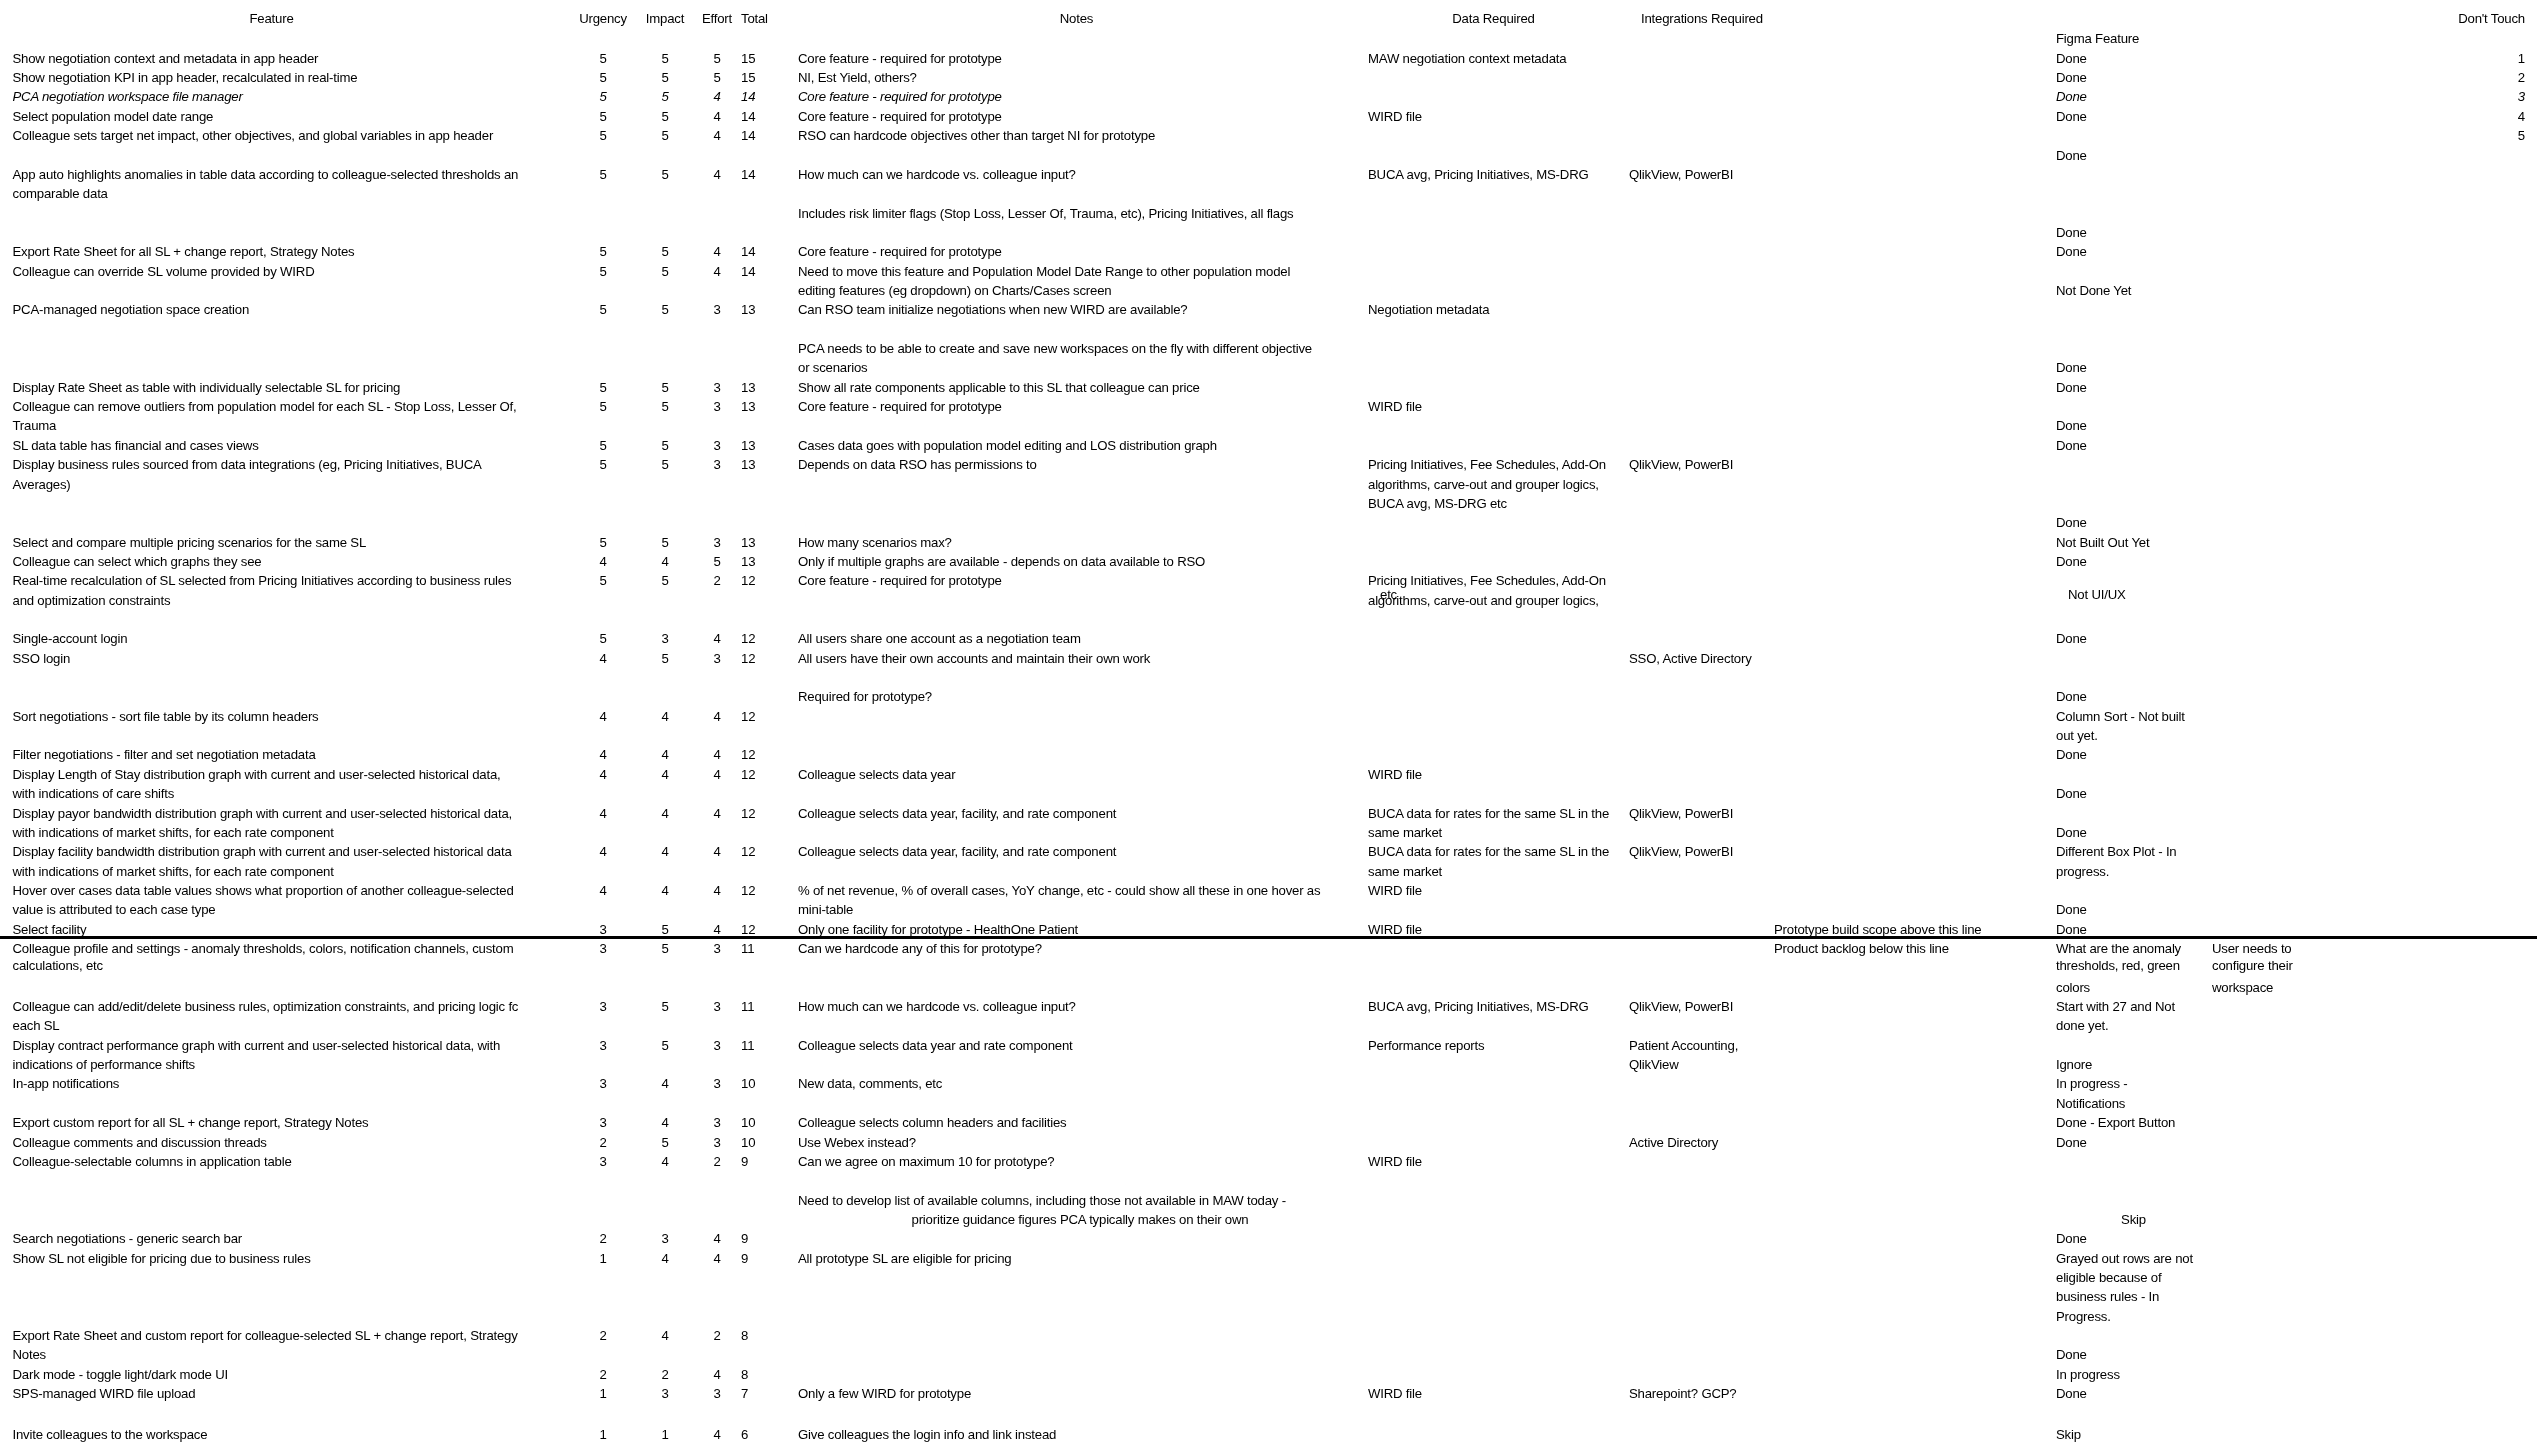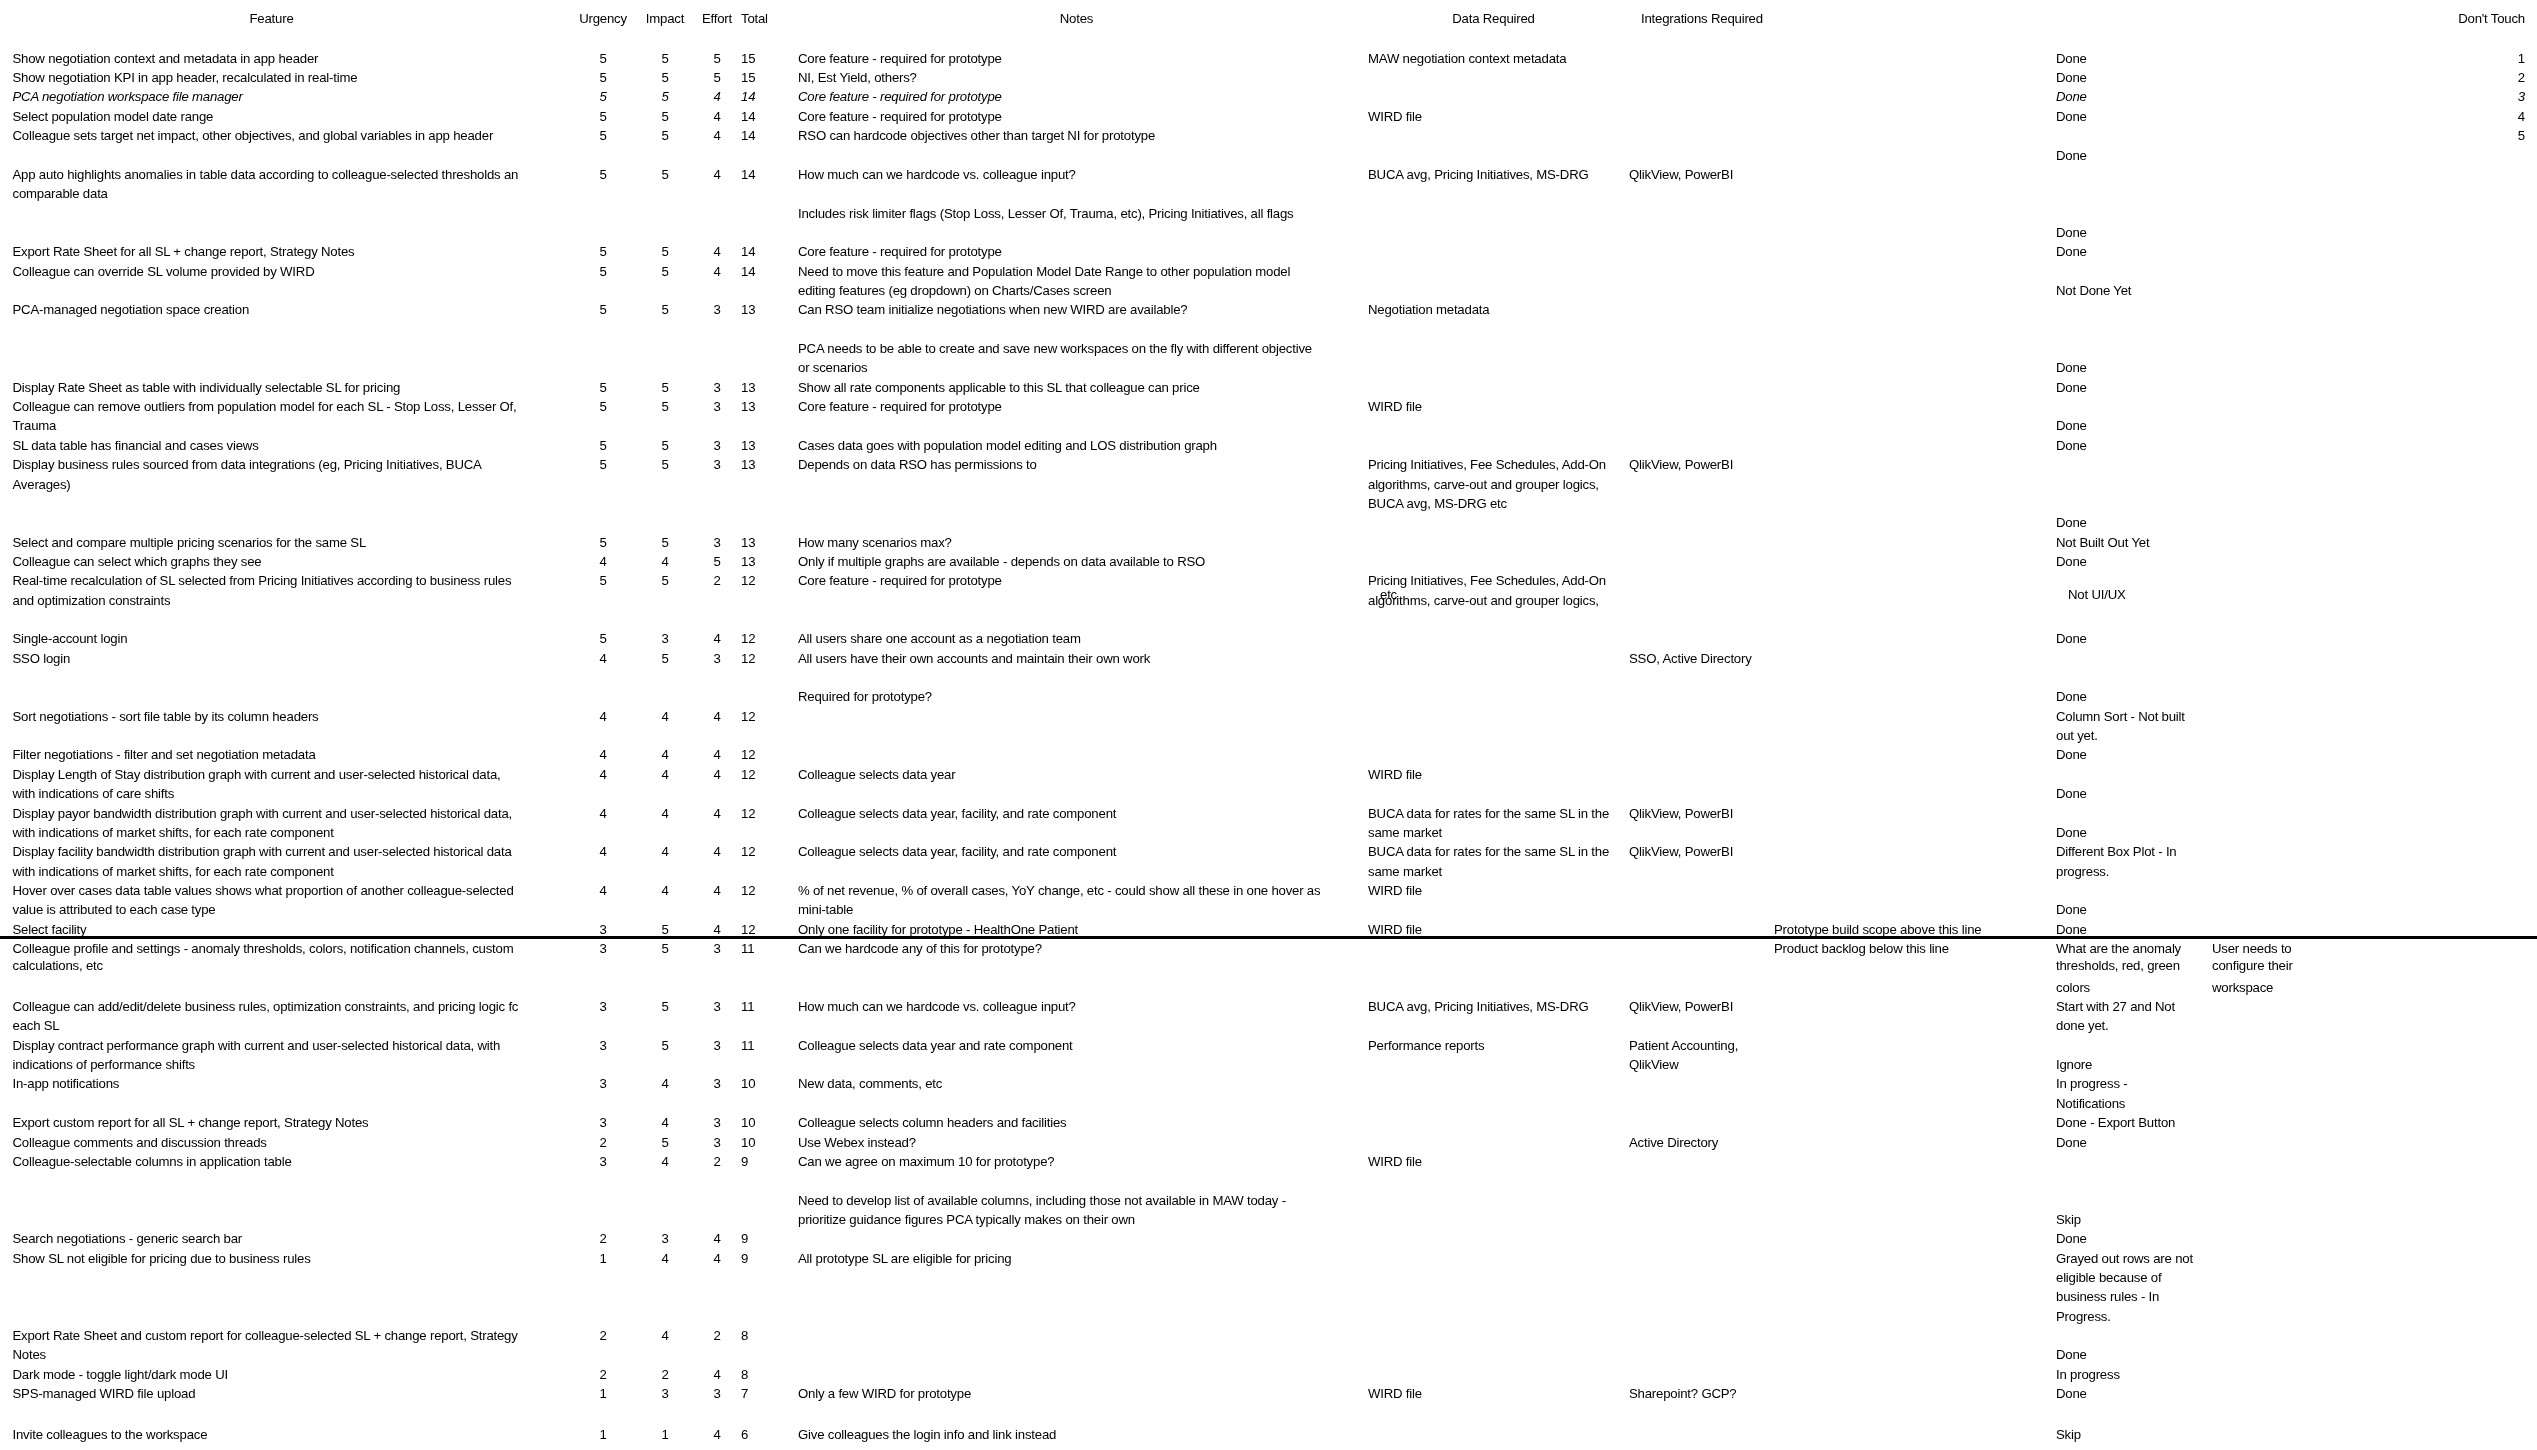"Figma Feature" div.line { html: none -> <div> <div>Figma Feature</div> </div> }
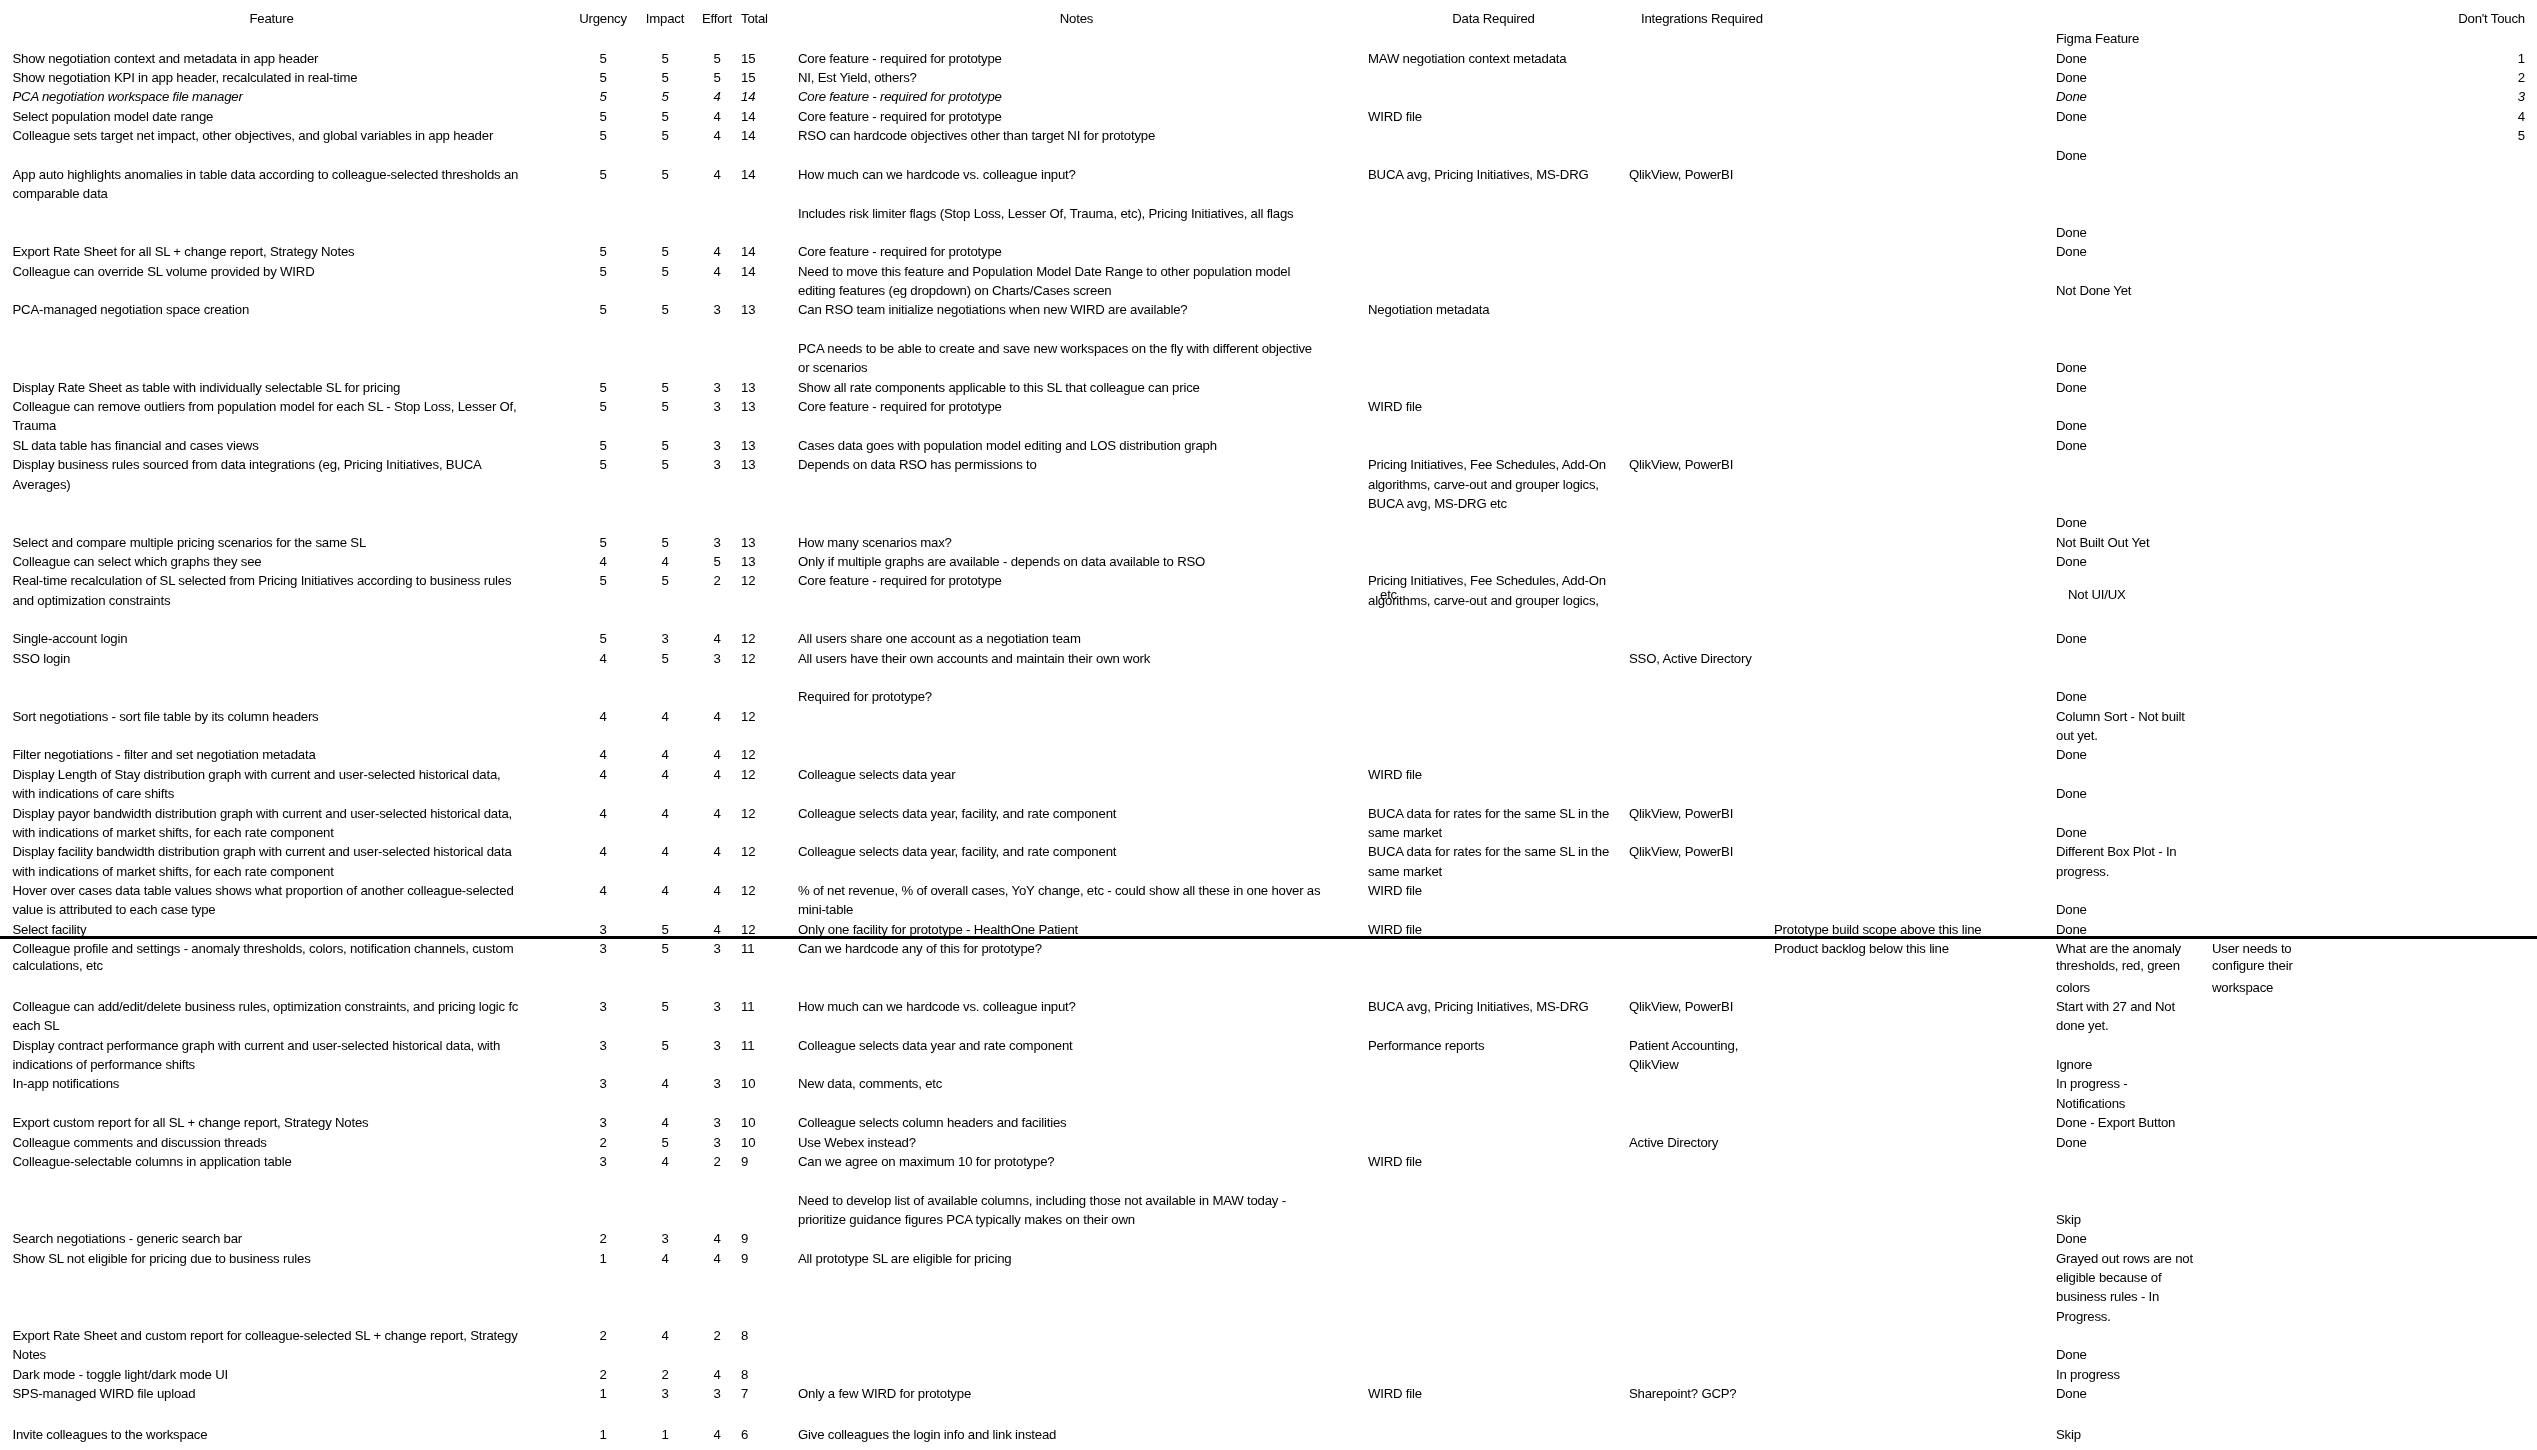"prioritize guidance figures PCA" div.line { text-align: none -> center }
